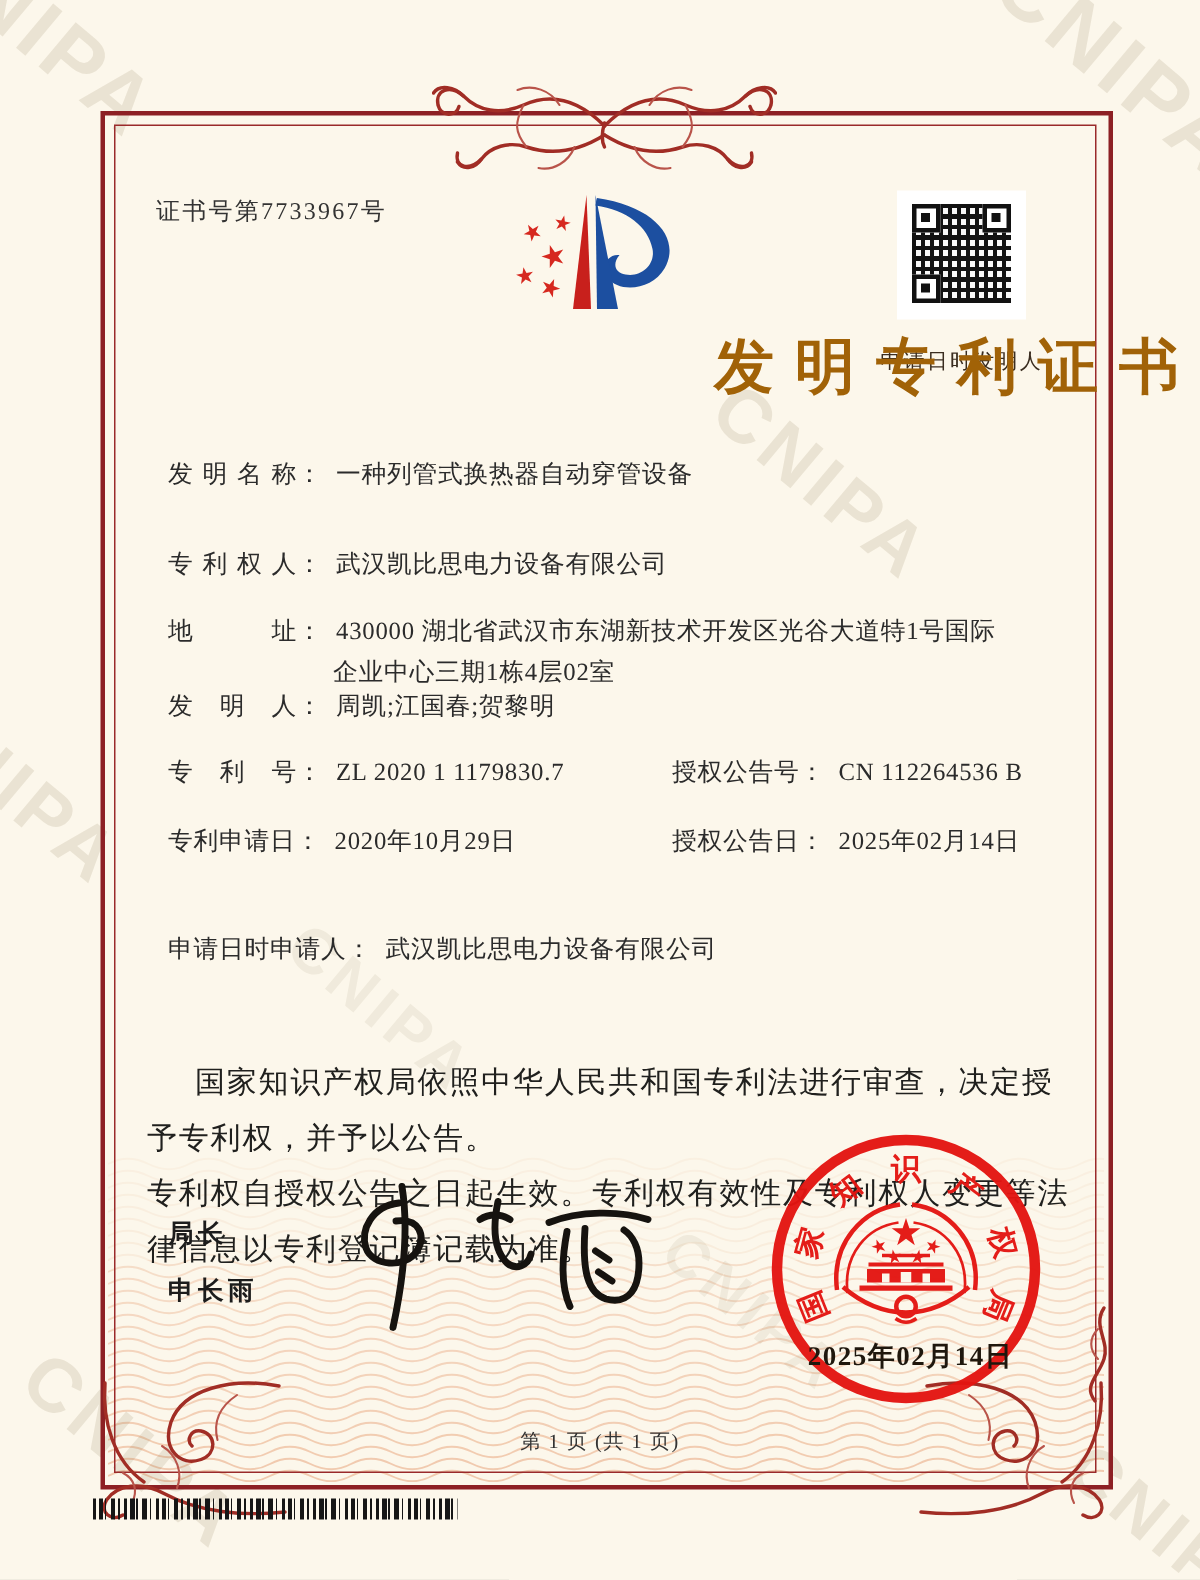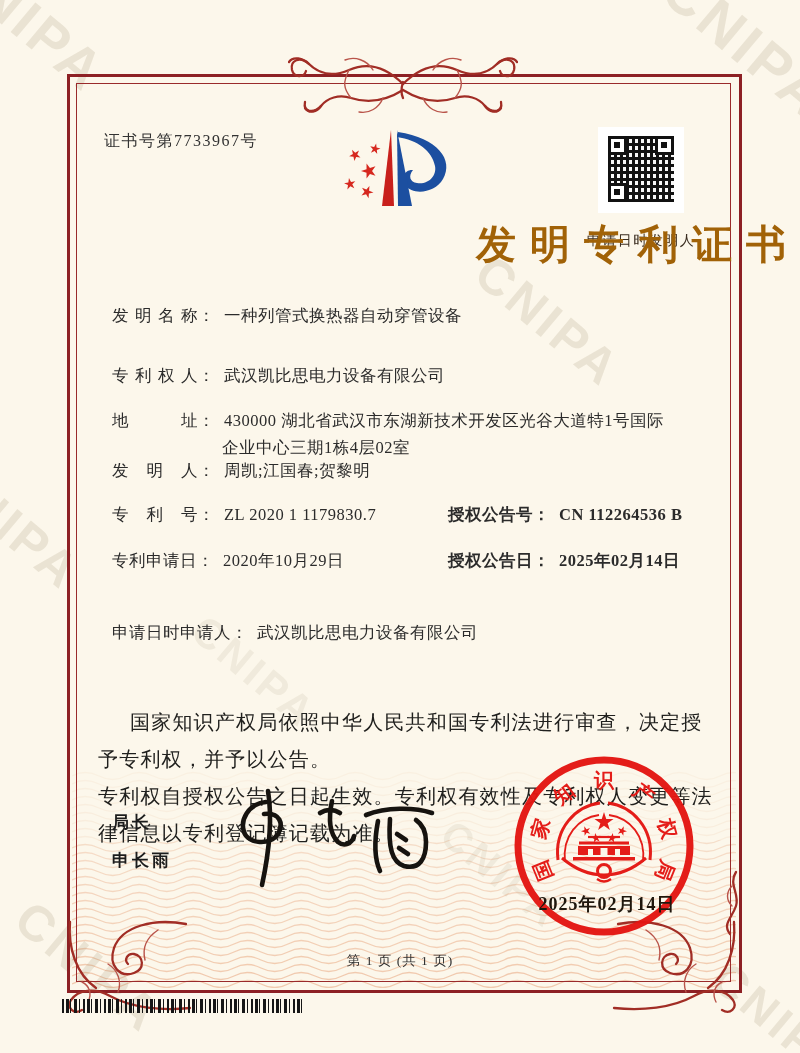"授权公告号： CN 112264536 B" .row.col2 { font-weight: bold -> none }
